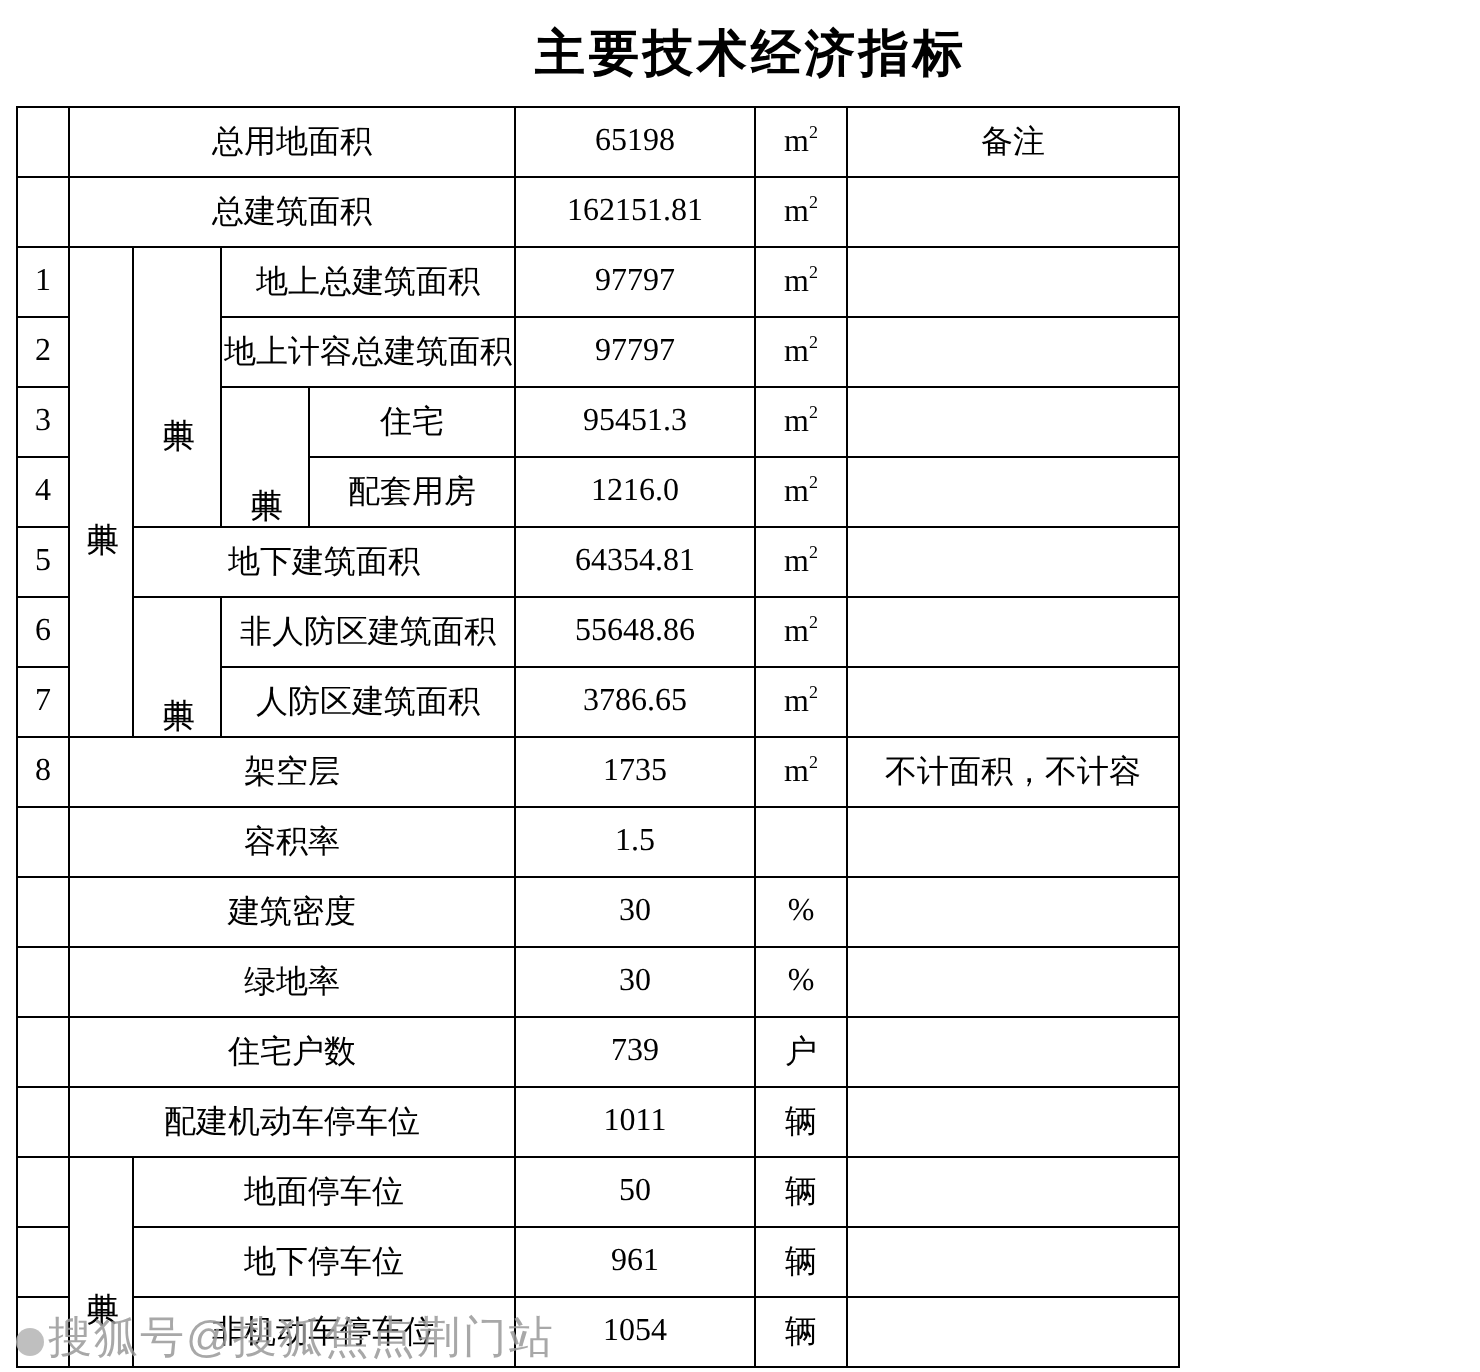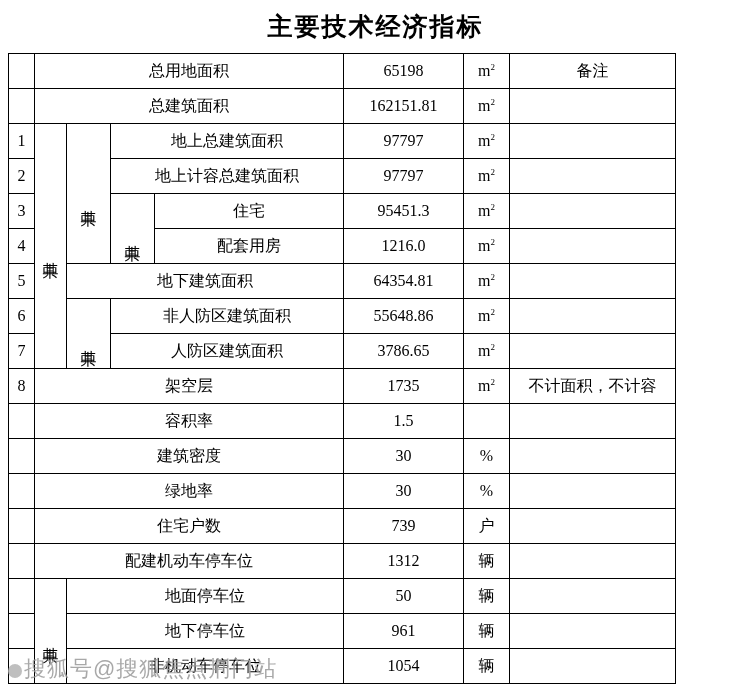"总用地面积" table.main { width: 668px -> 582px }
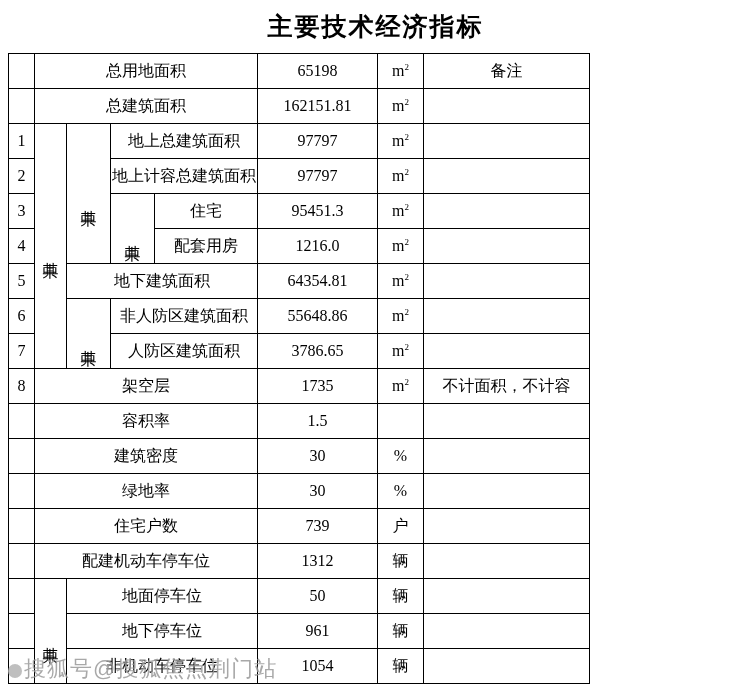"1312" td.value { text: 1312 -> 1011 }
